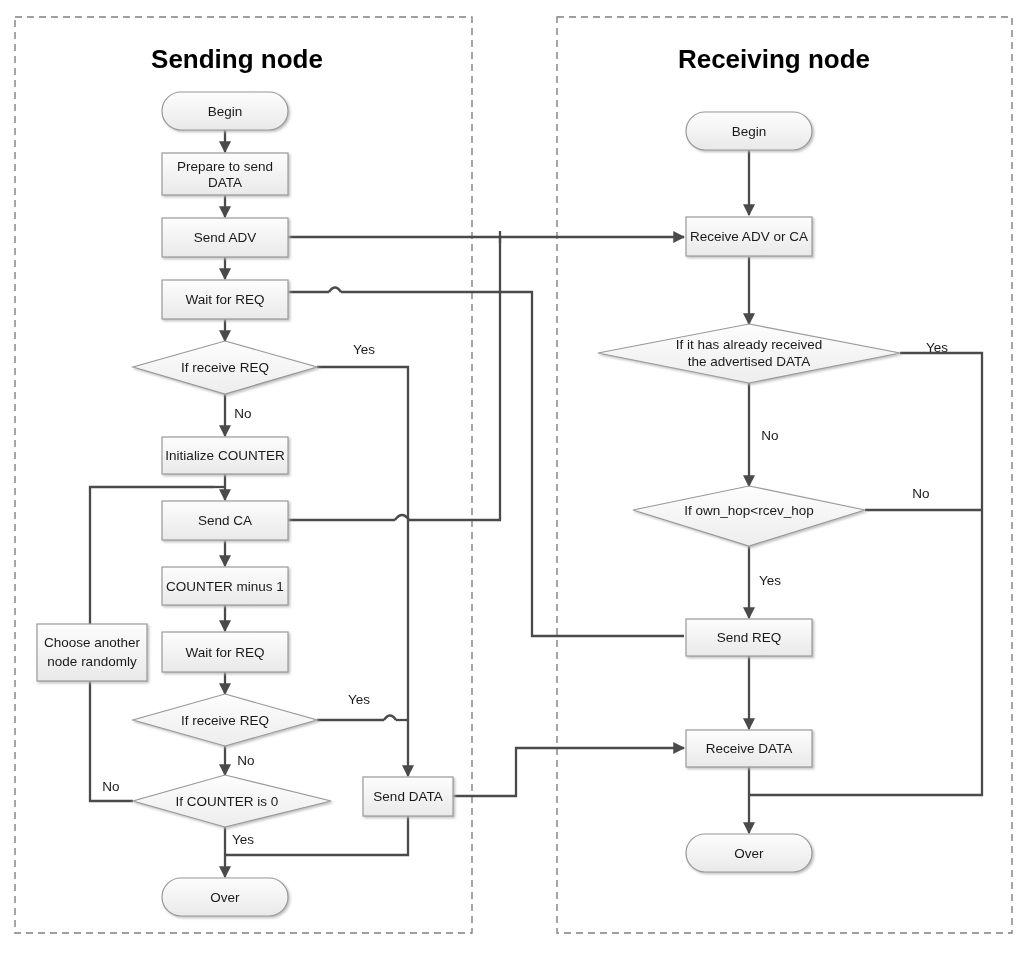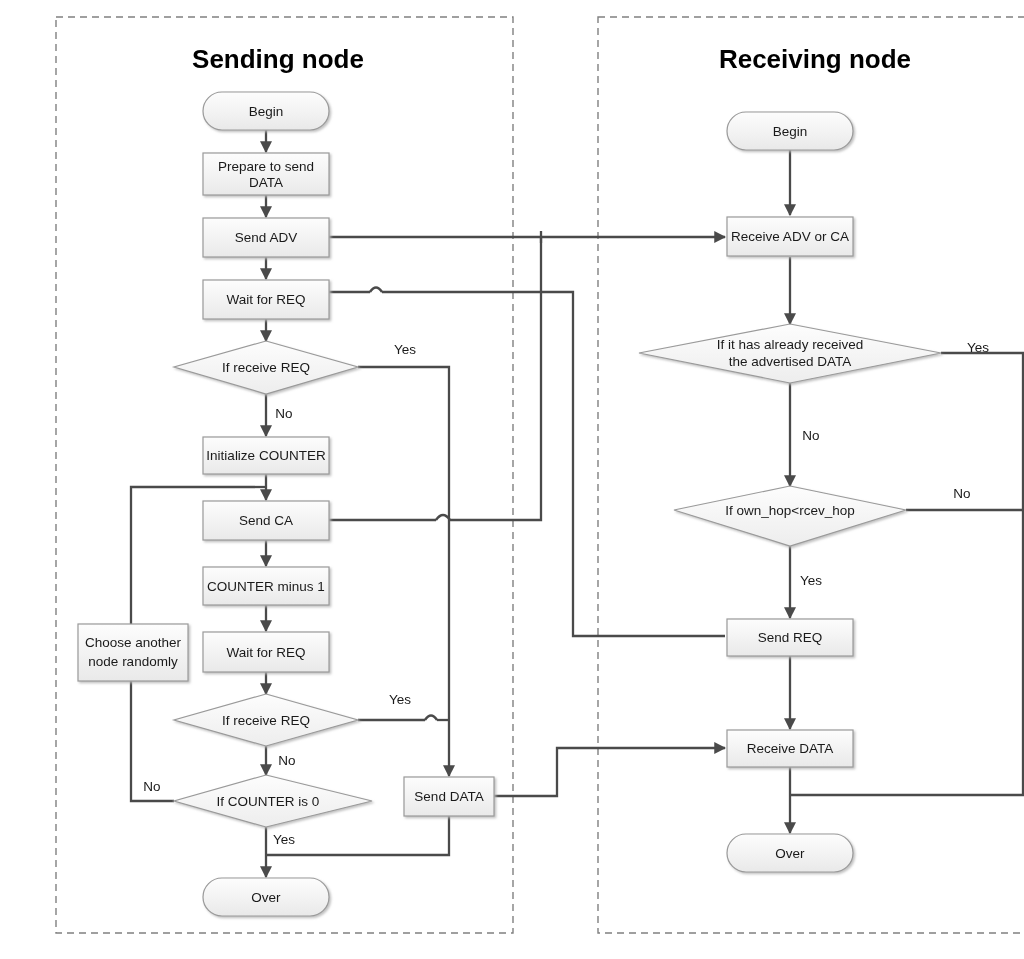"Sending node" #stage { padding-left: 41px -> none }
